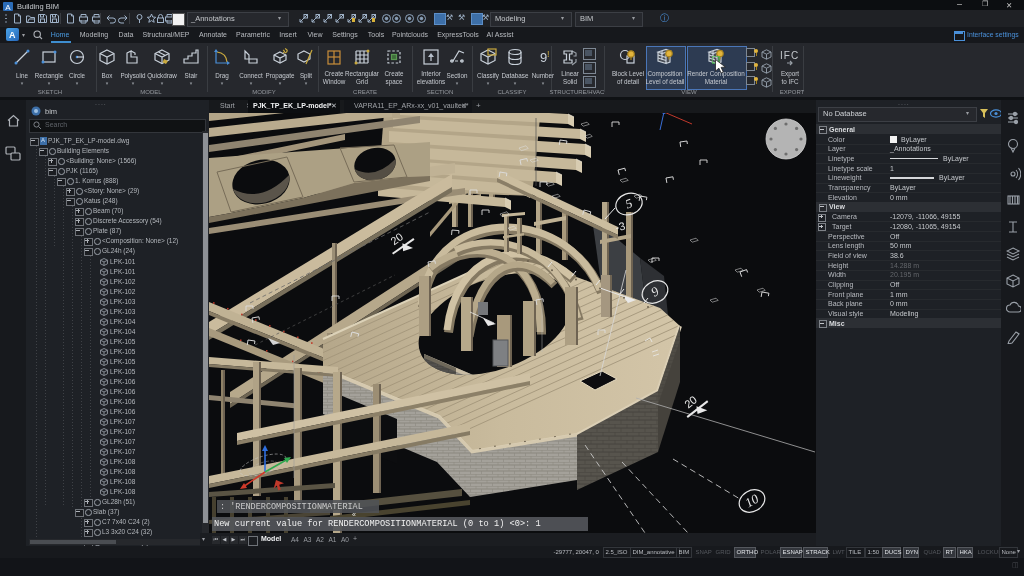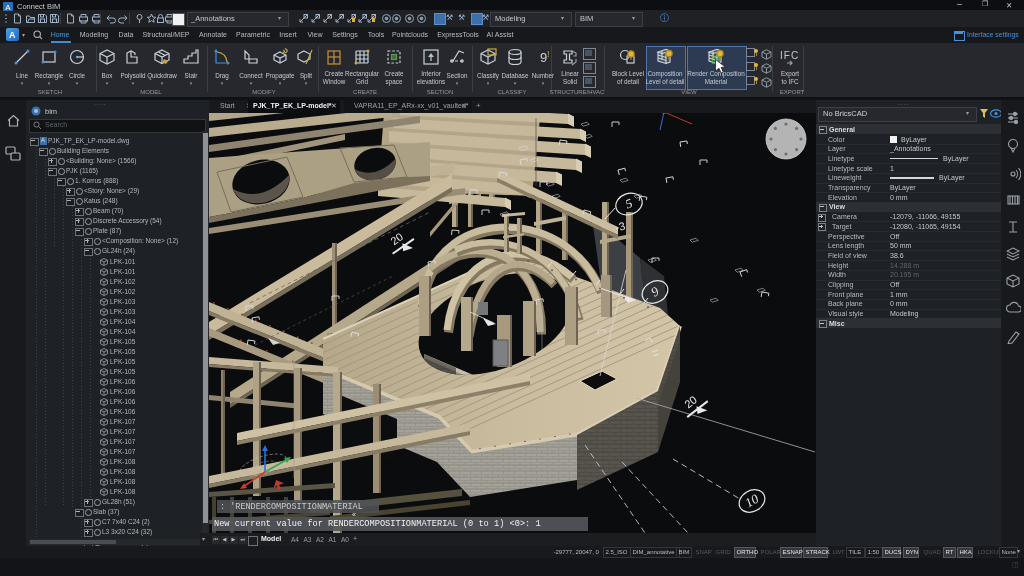"Connect BIM" div.t { text: Connect -> Building }
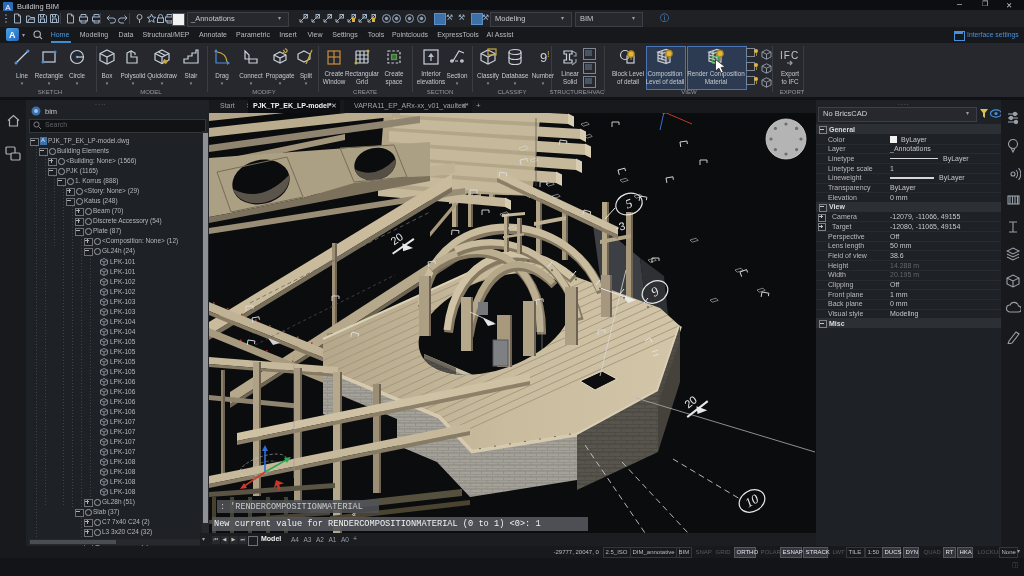"No BricsCAD" div.t { text: BricsCAD -> Database }
